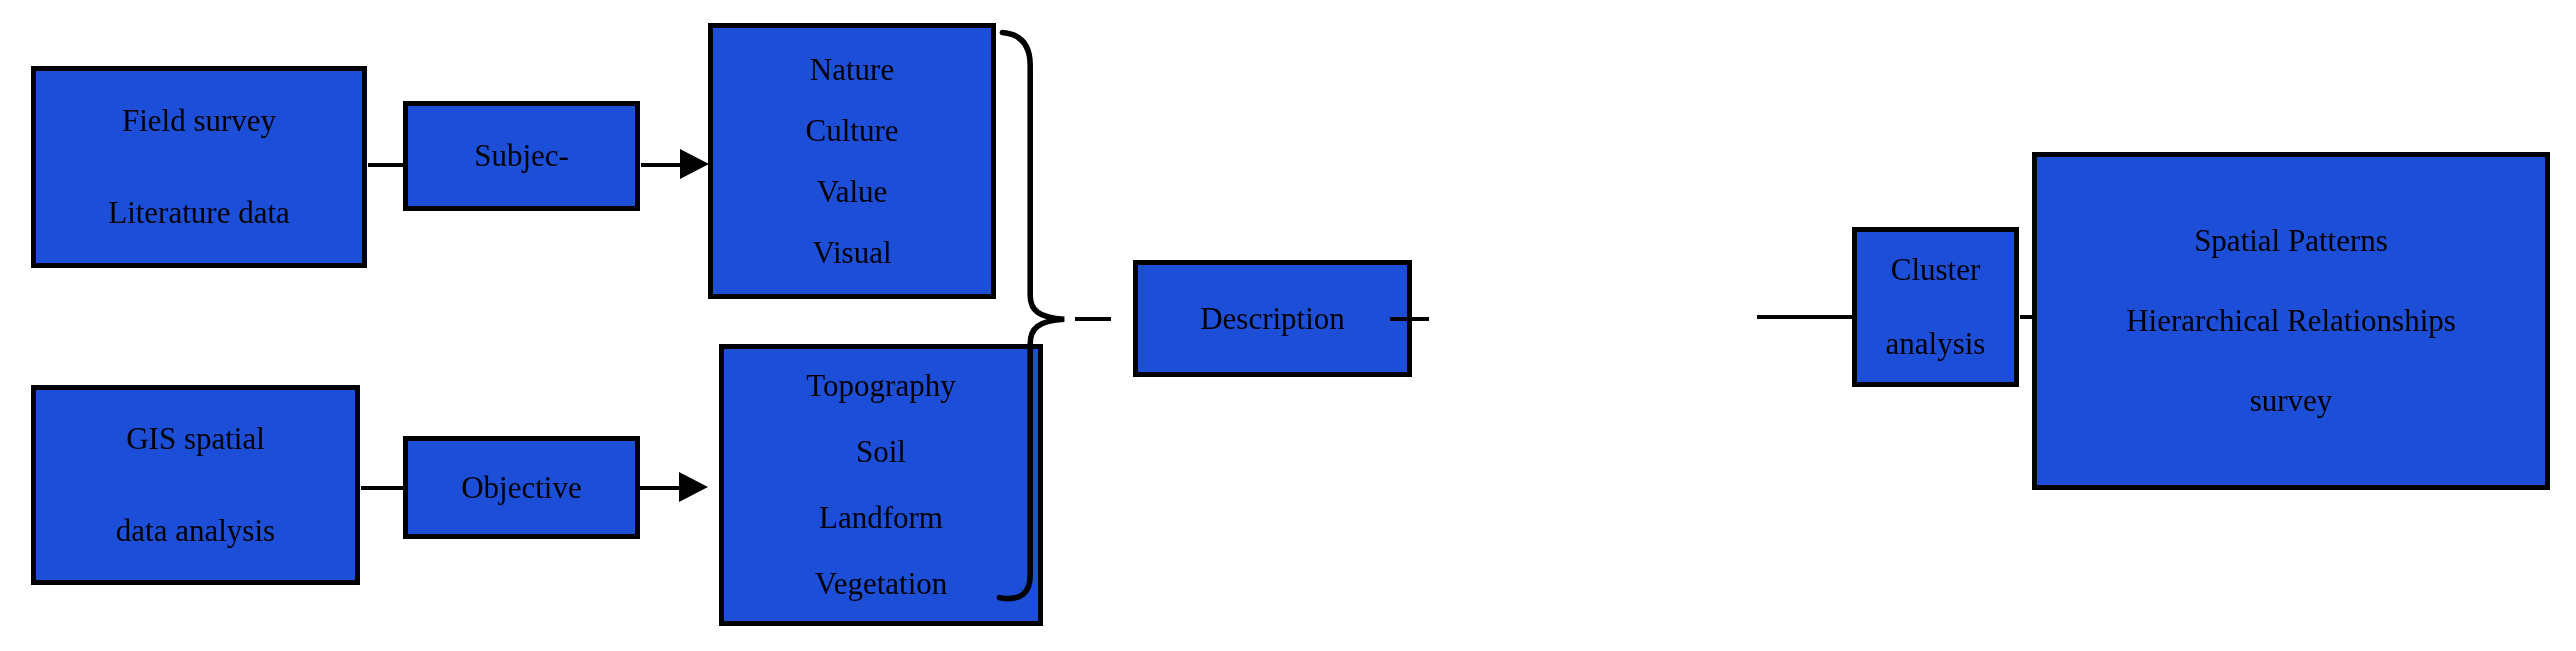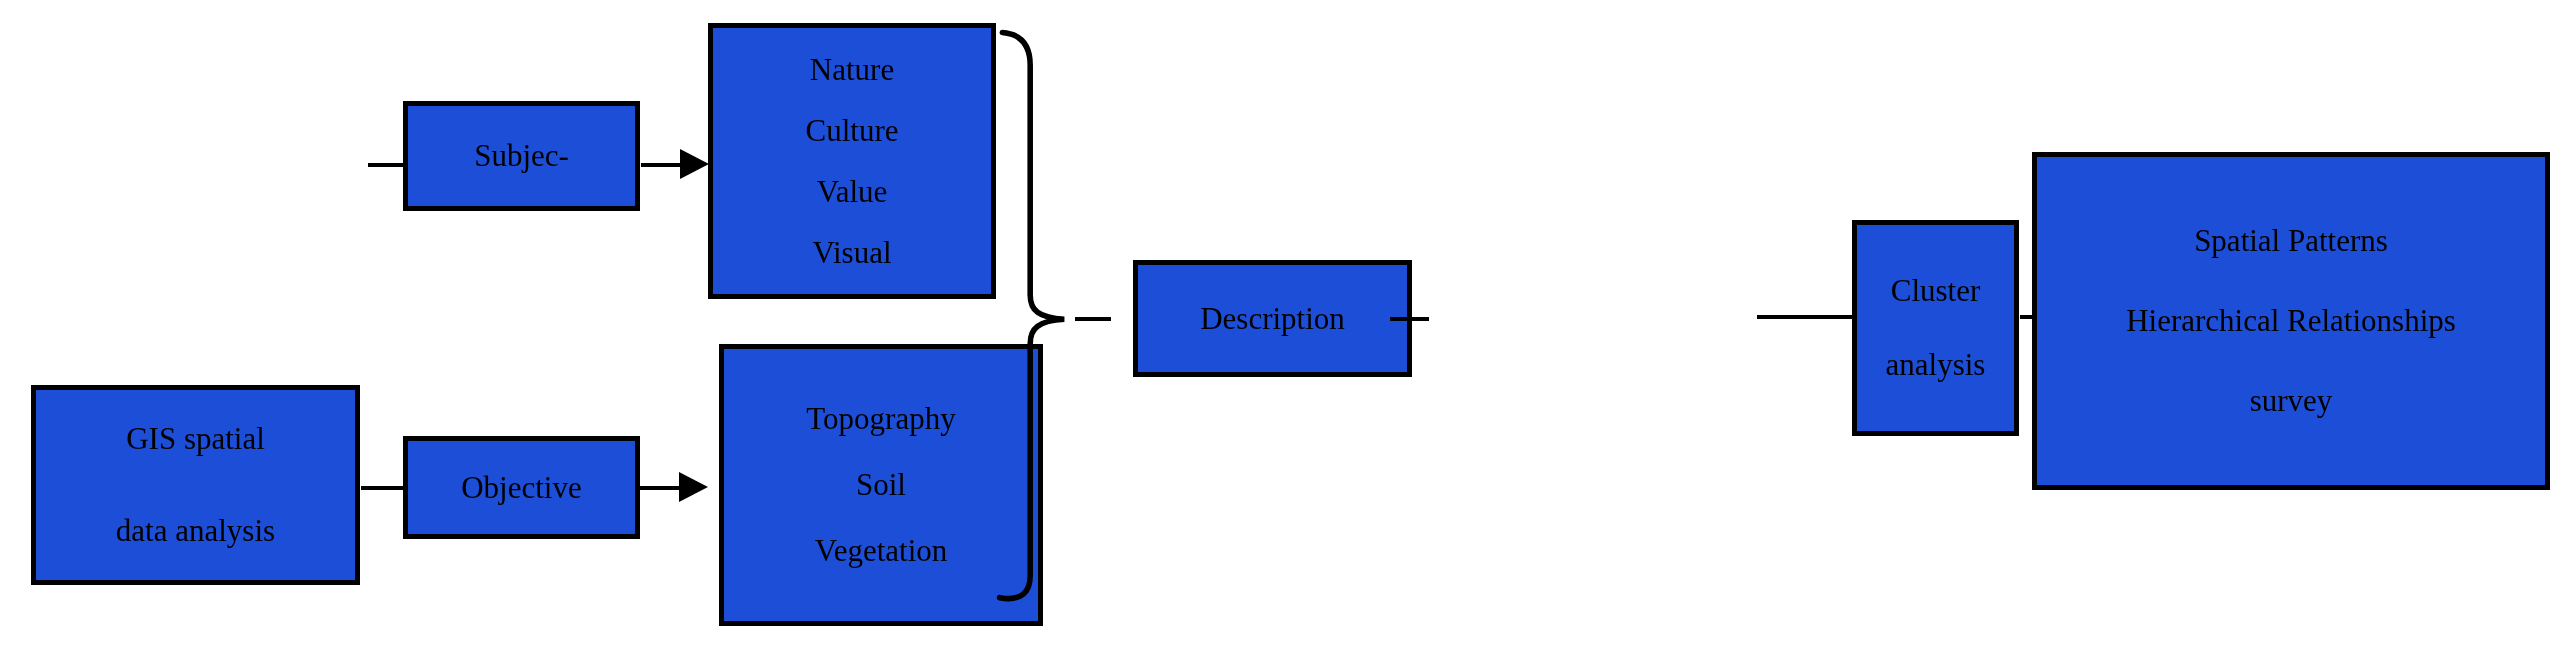"Field survey" div.box { html: none -> <div> <div>Field survey</div> <div>Literature data</div> </div> }
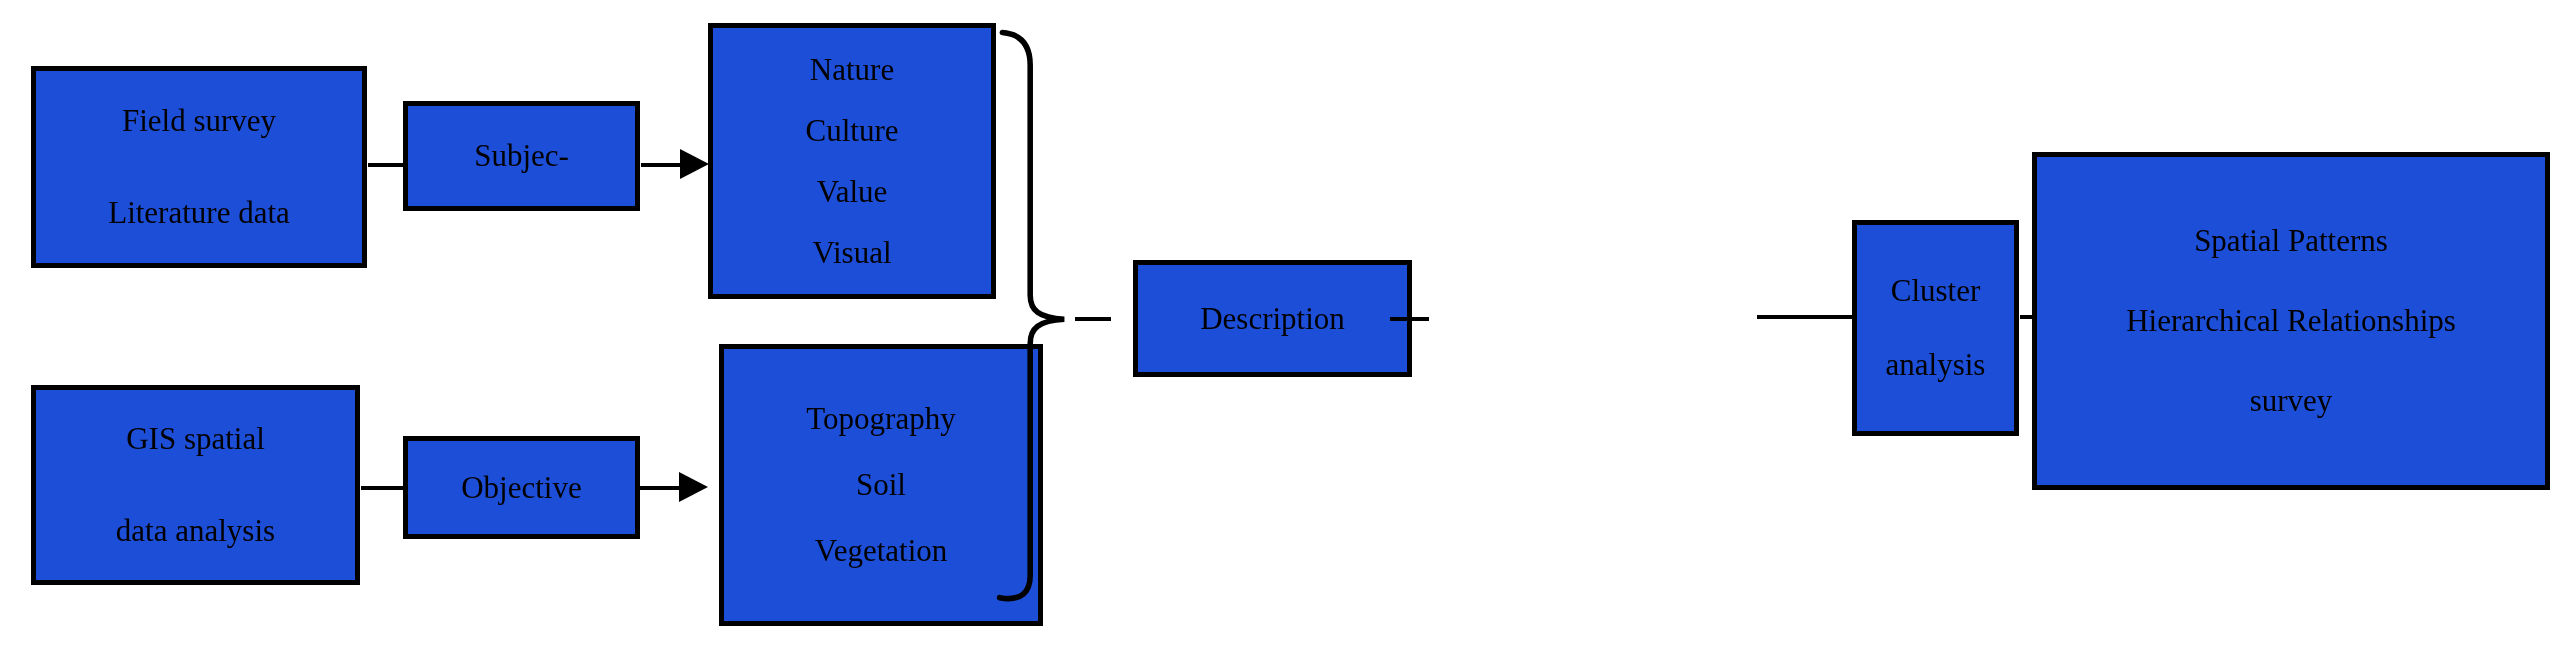"Cluster" div.box { height: 216px -> 160px; top: 220px -> 227px }
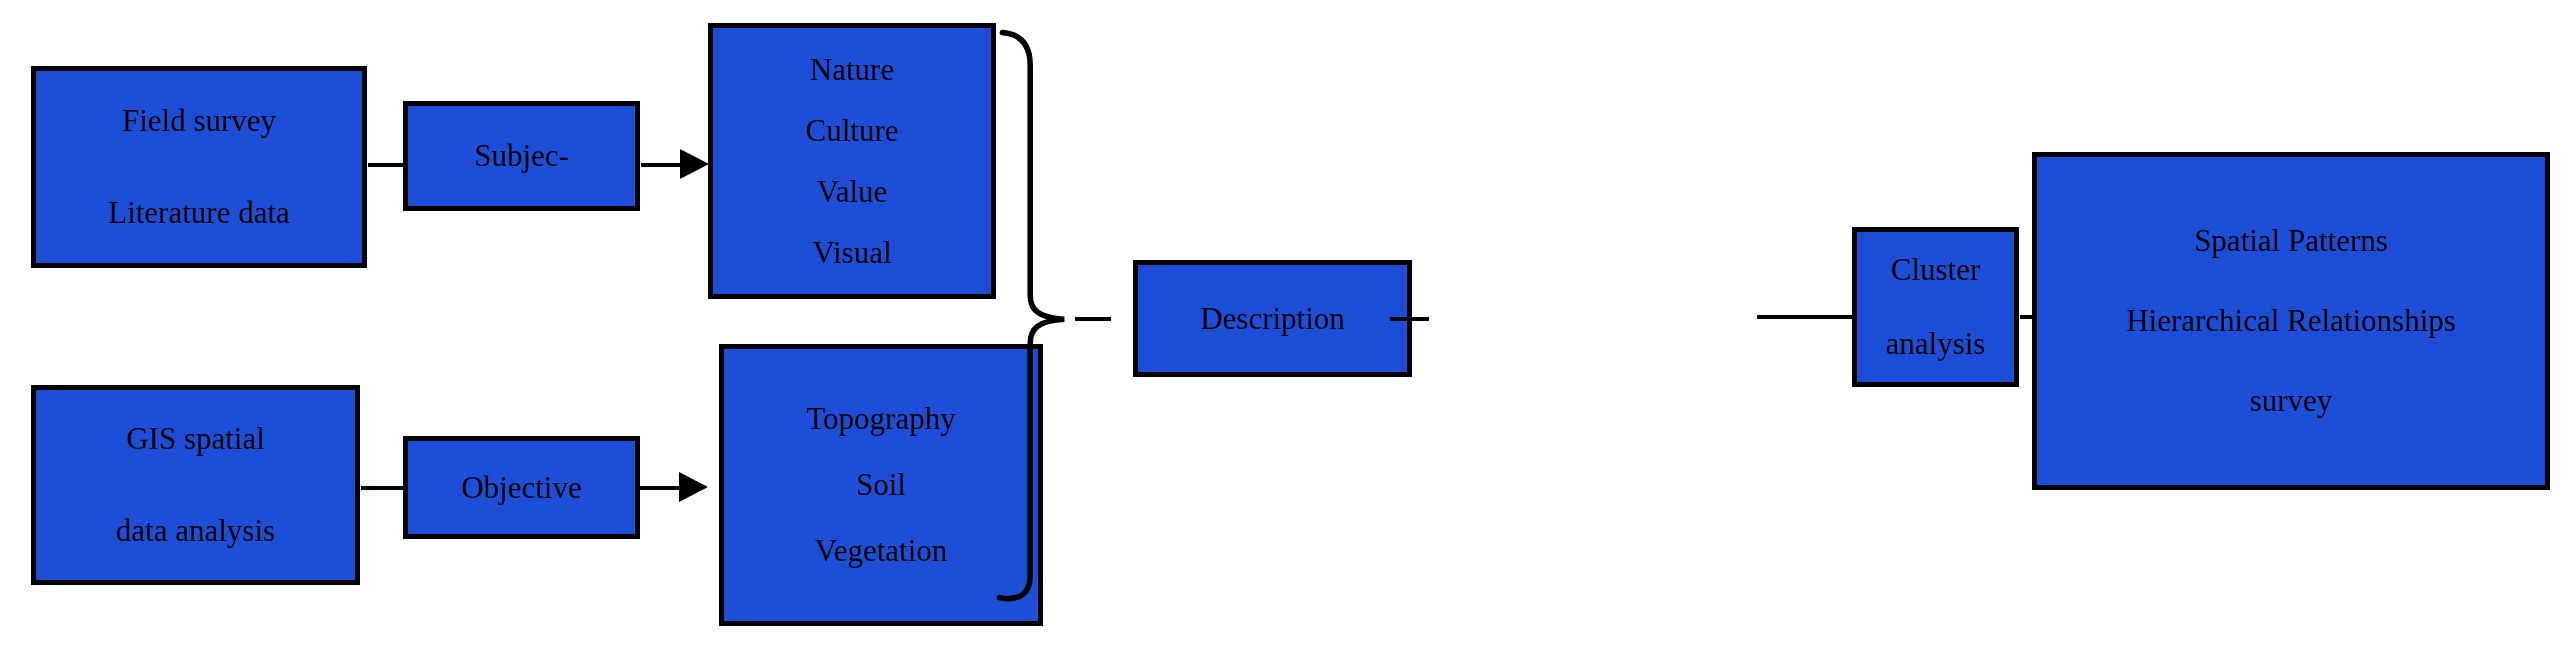"Landform" div.tl { html: none -> <div>Landform</div> }
